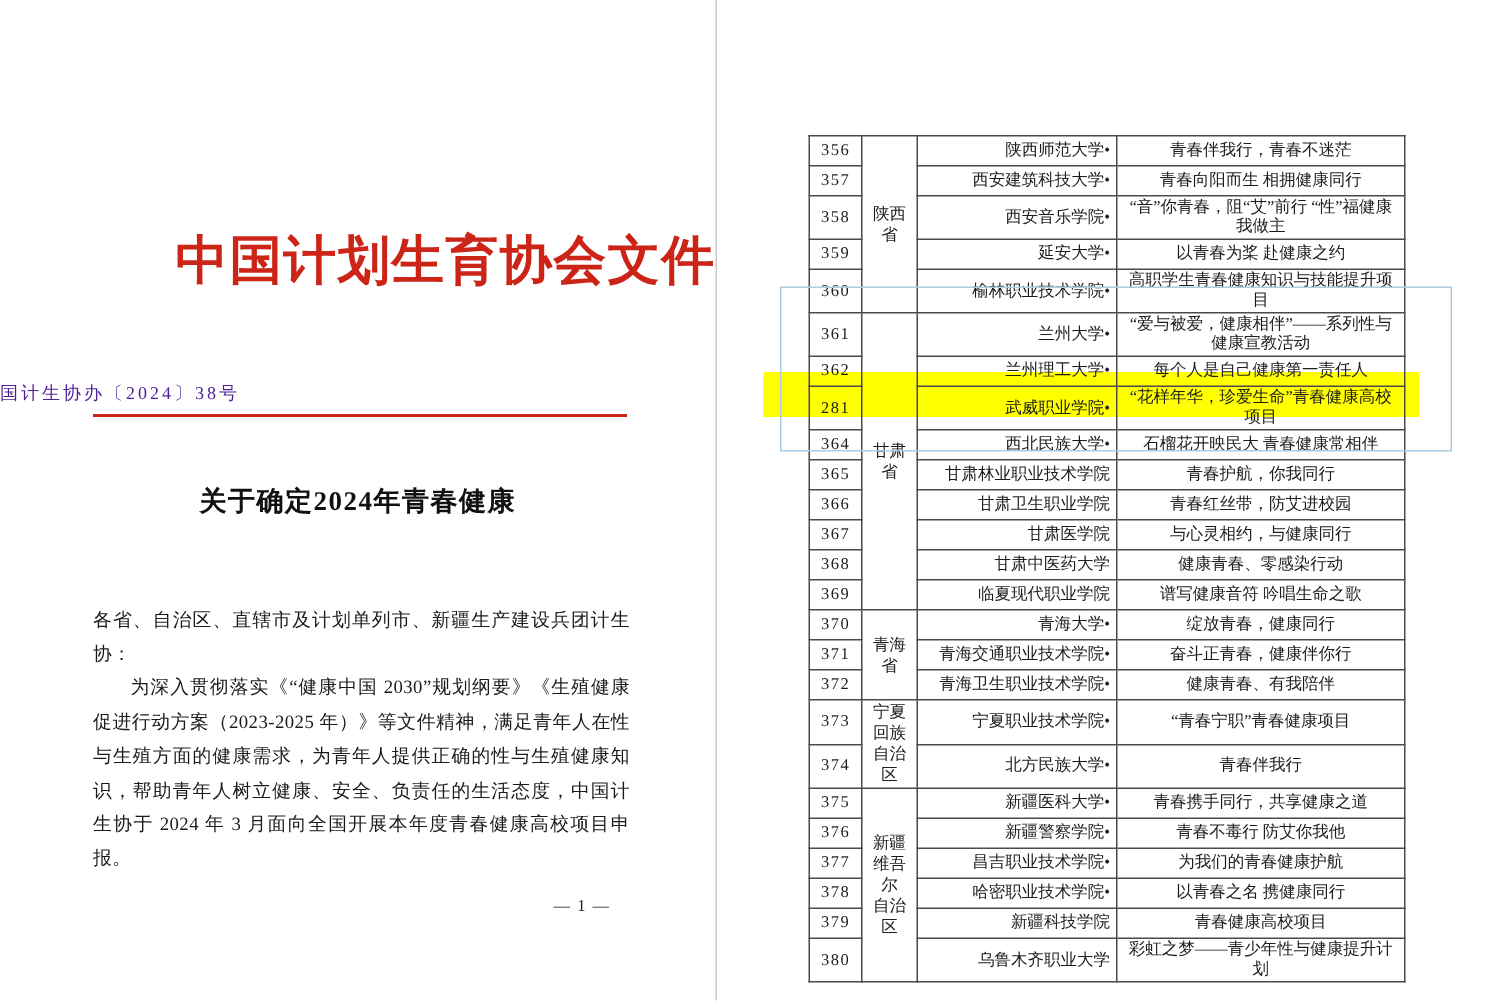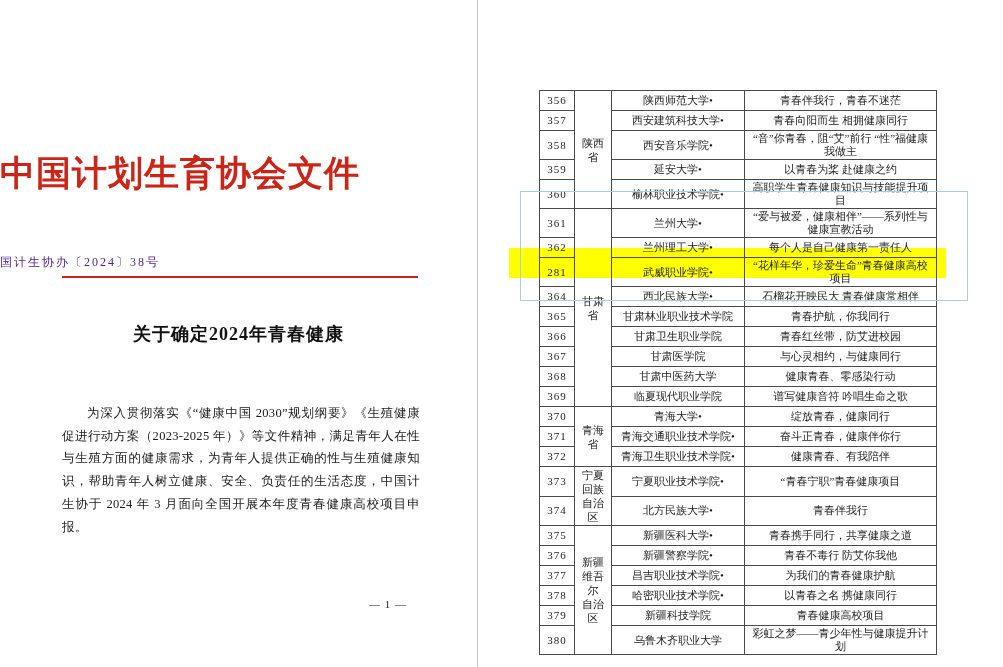"陕西师范大学•" td.col-univ { text-align: center -> right }
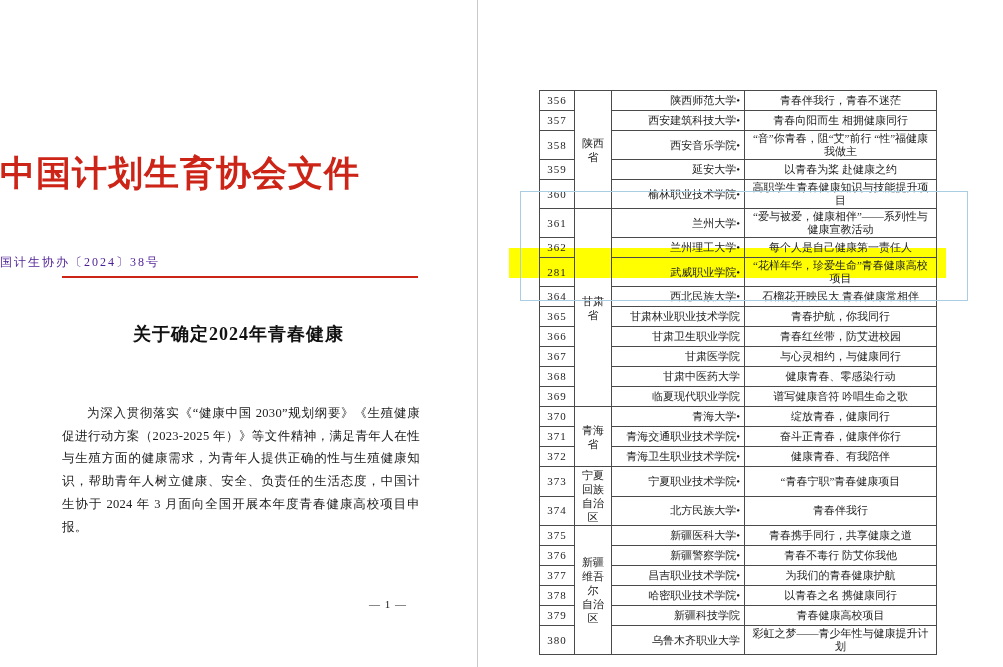"中国计划生育协会文件" .org-title { text-align: left -> right }
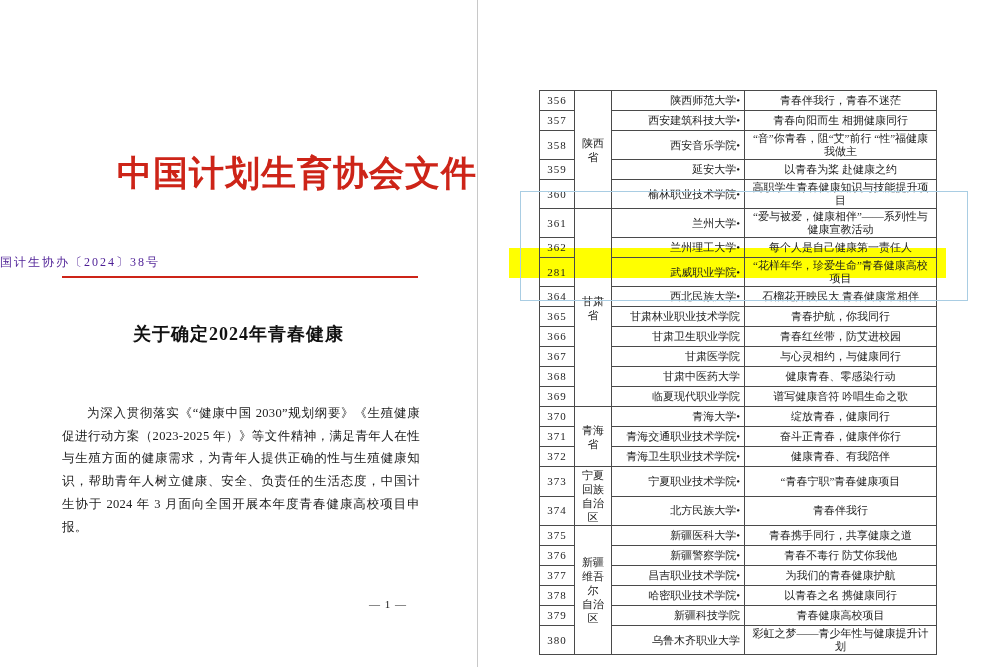"各省、自治区、直辖市及计划单列市、新疆生产建设兵团计生协：" p.salutation { html: none -> <p>各省、自治区、直辖市及计划单列市、新疆生产建设兵团计生协：</p> }
